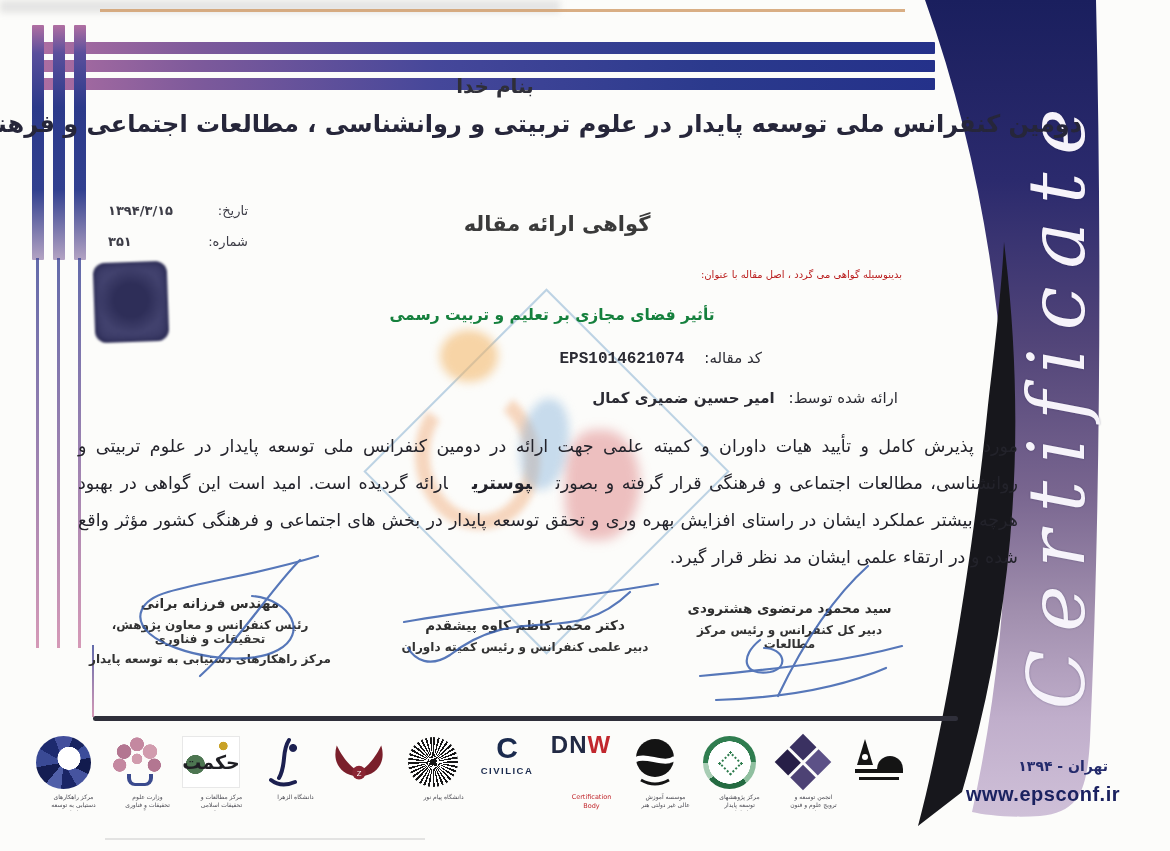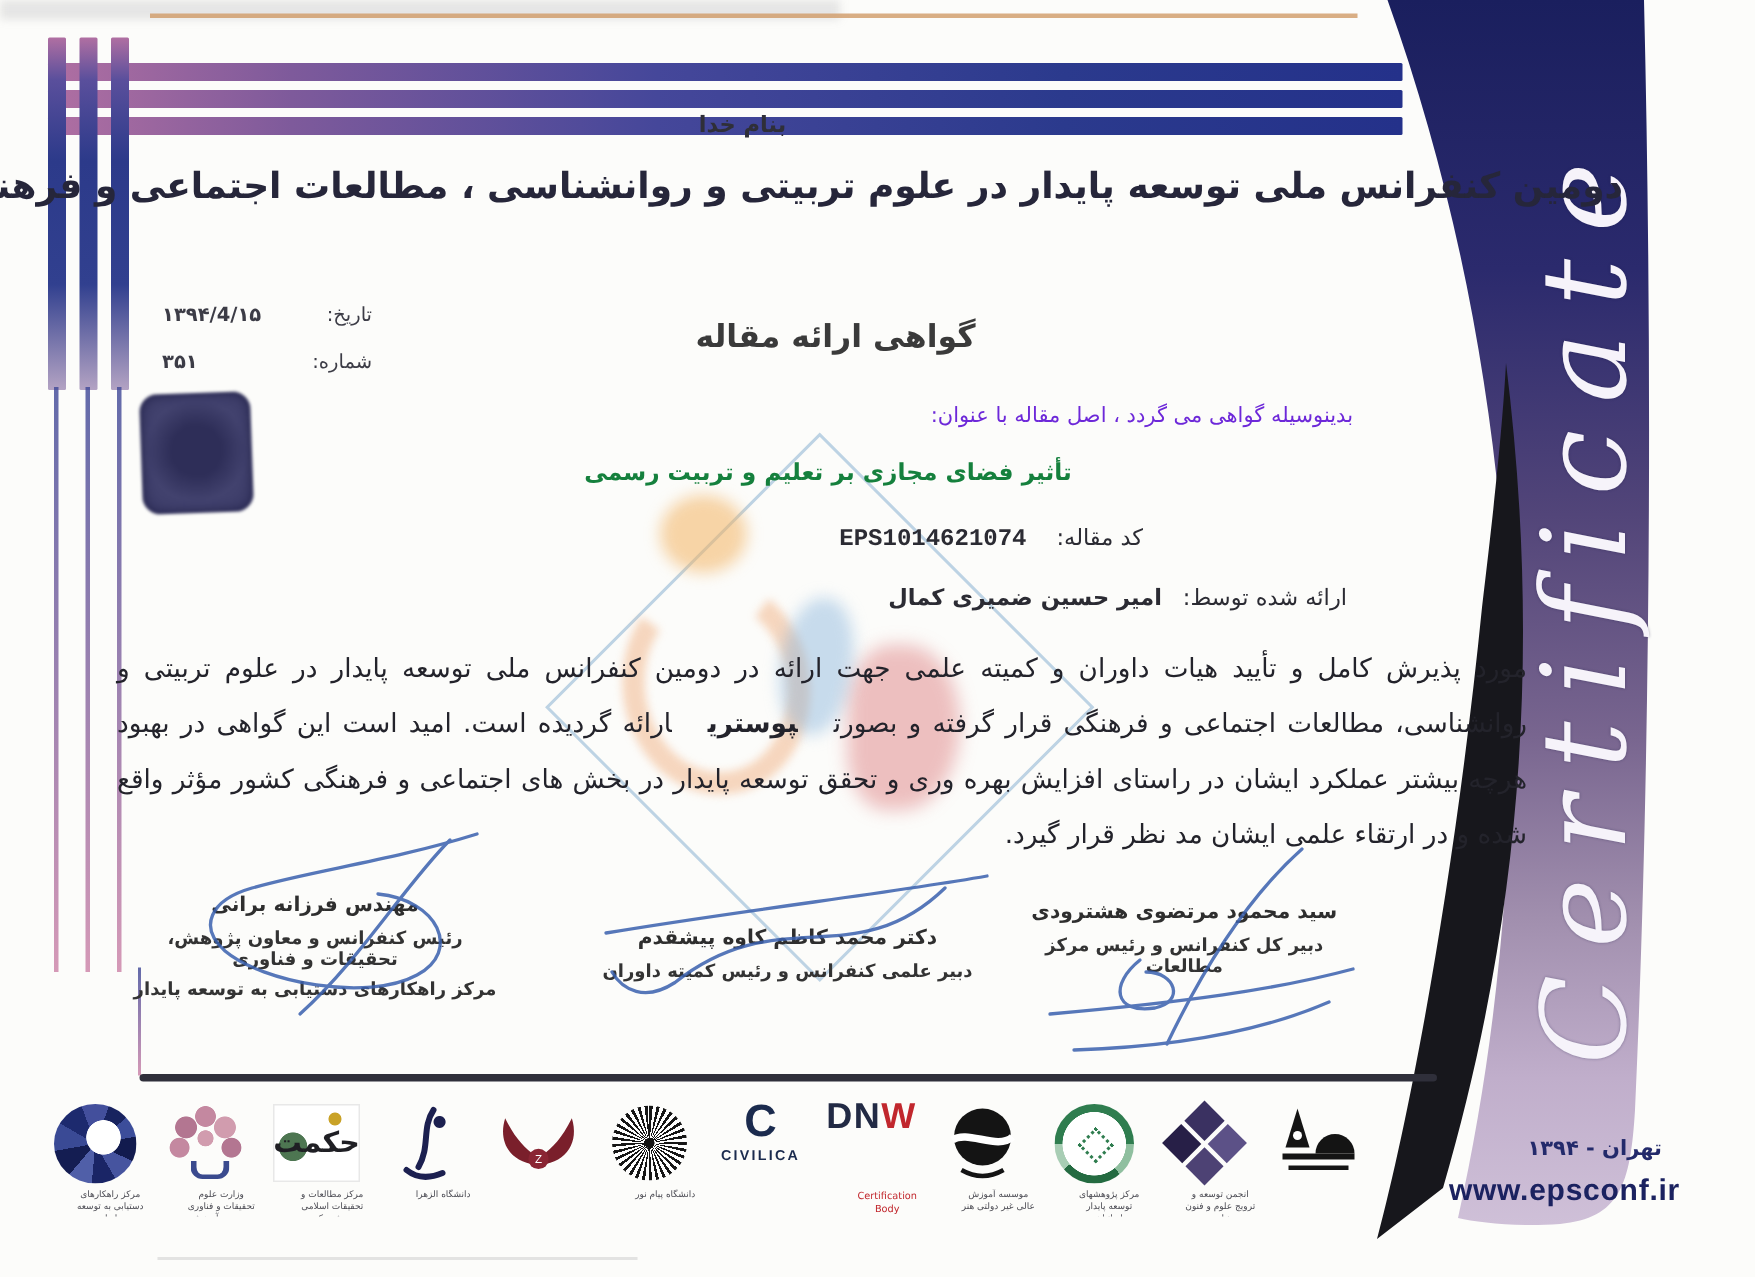"بنام خدا" .bismillah { font-size: 15px -> 20px }
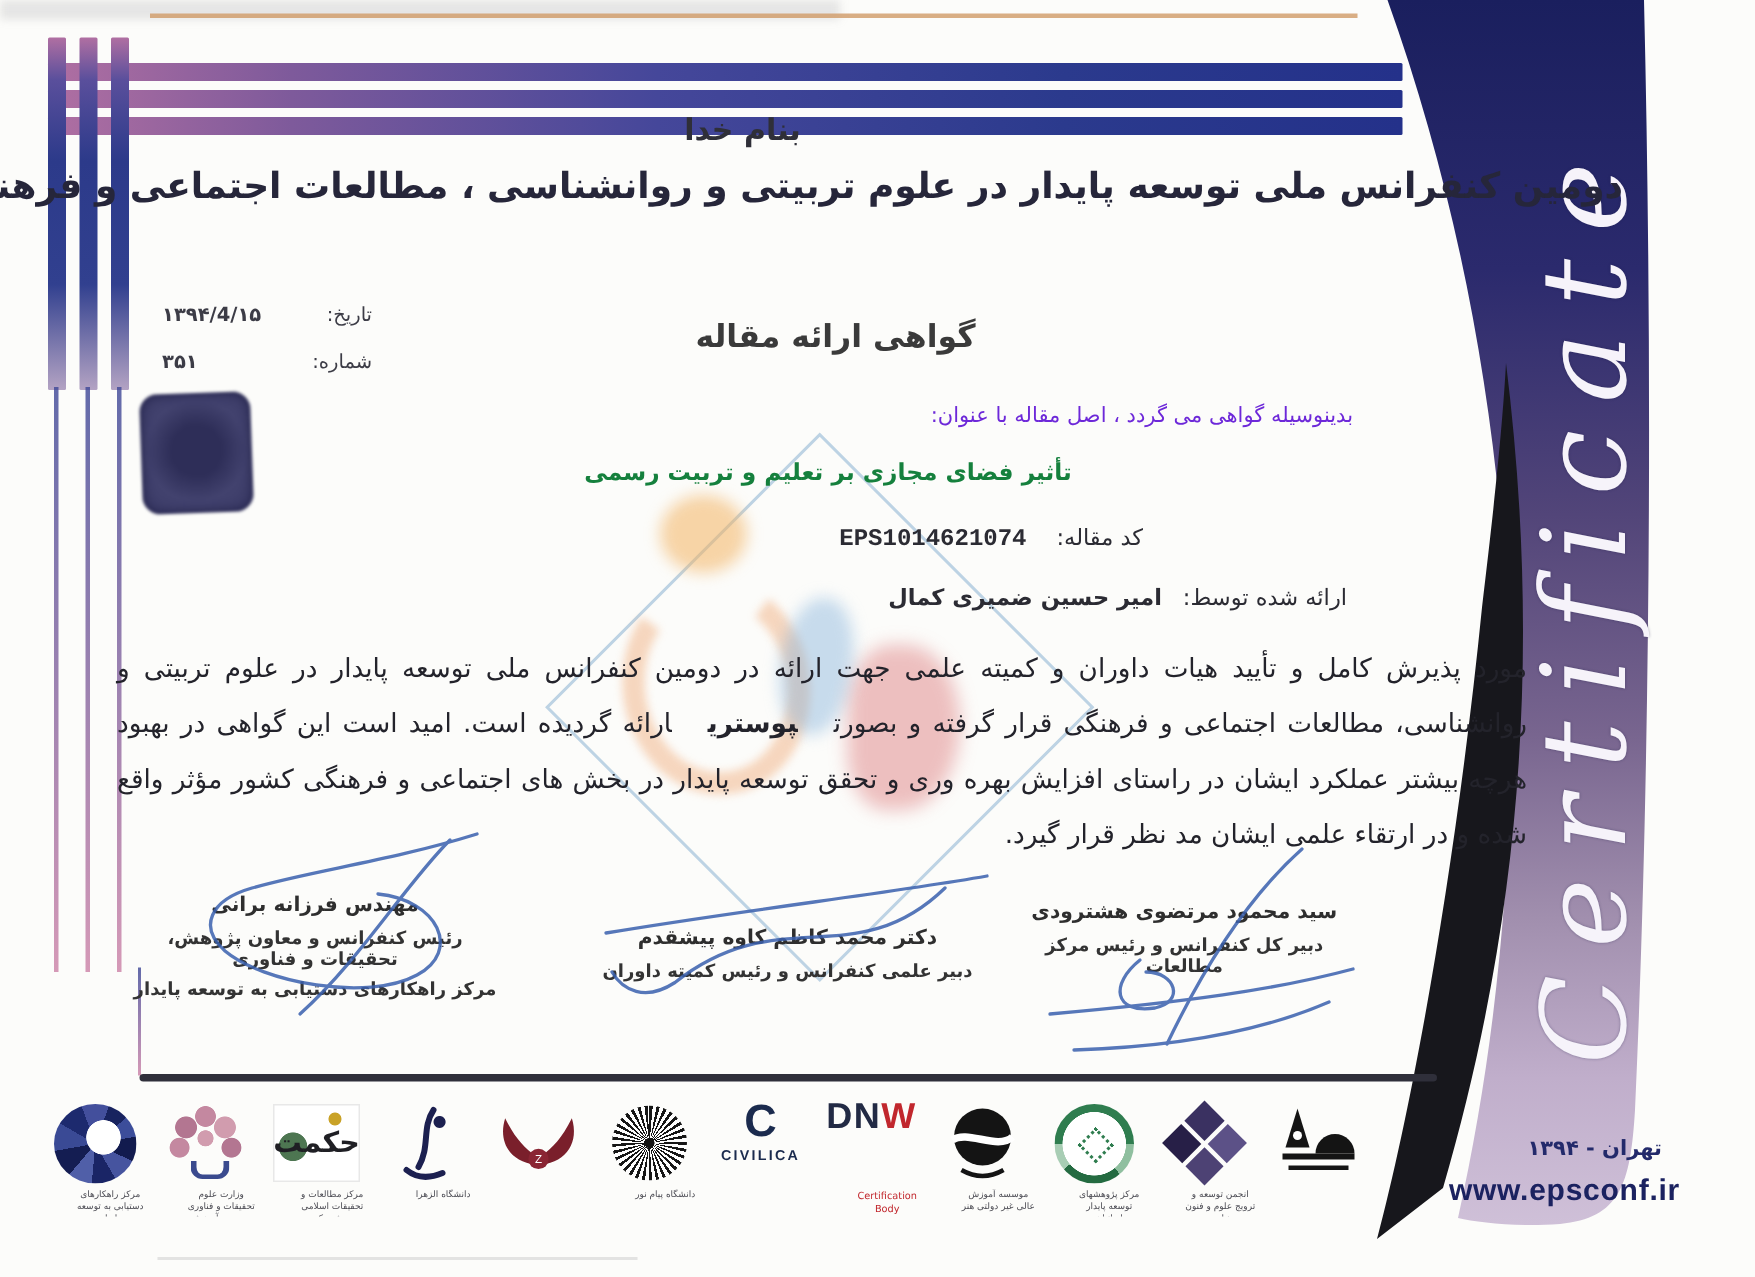"۱۳۹۴/4/۱۵" span.val { text: ۱۳۹۴/4/۱۵ -> ۱۳۹۴/۳/۱۵ }
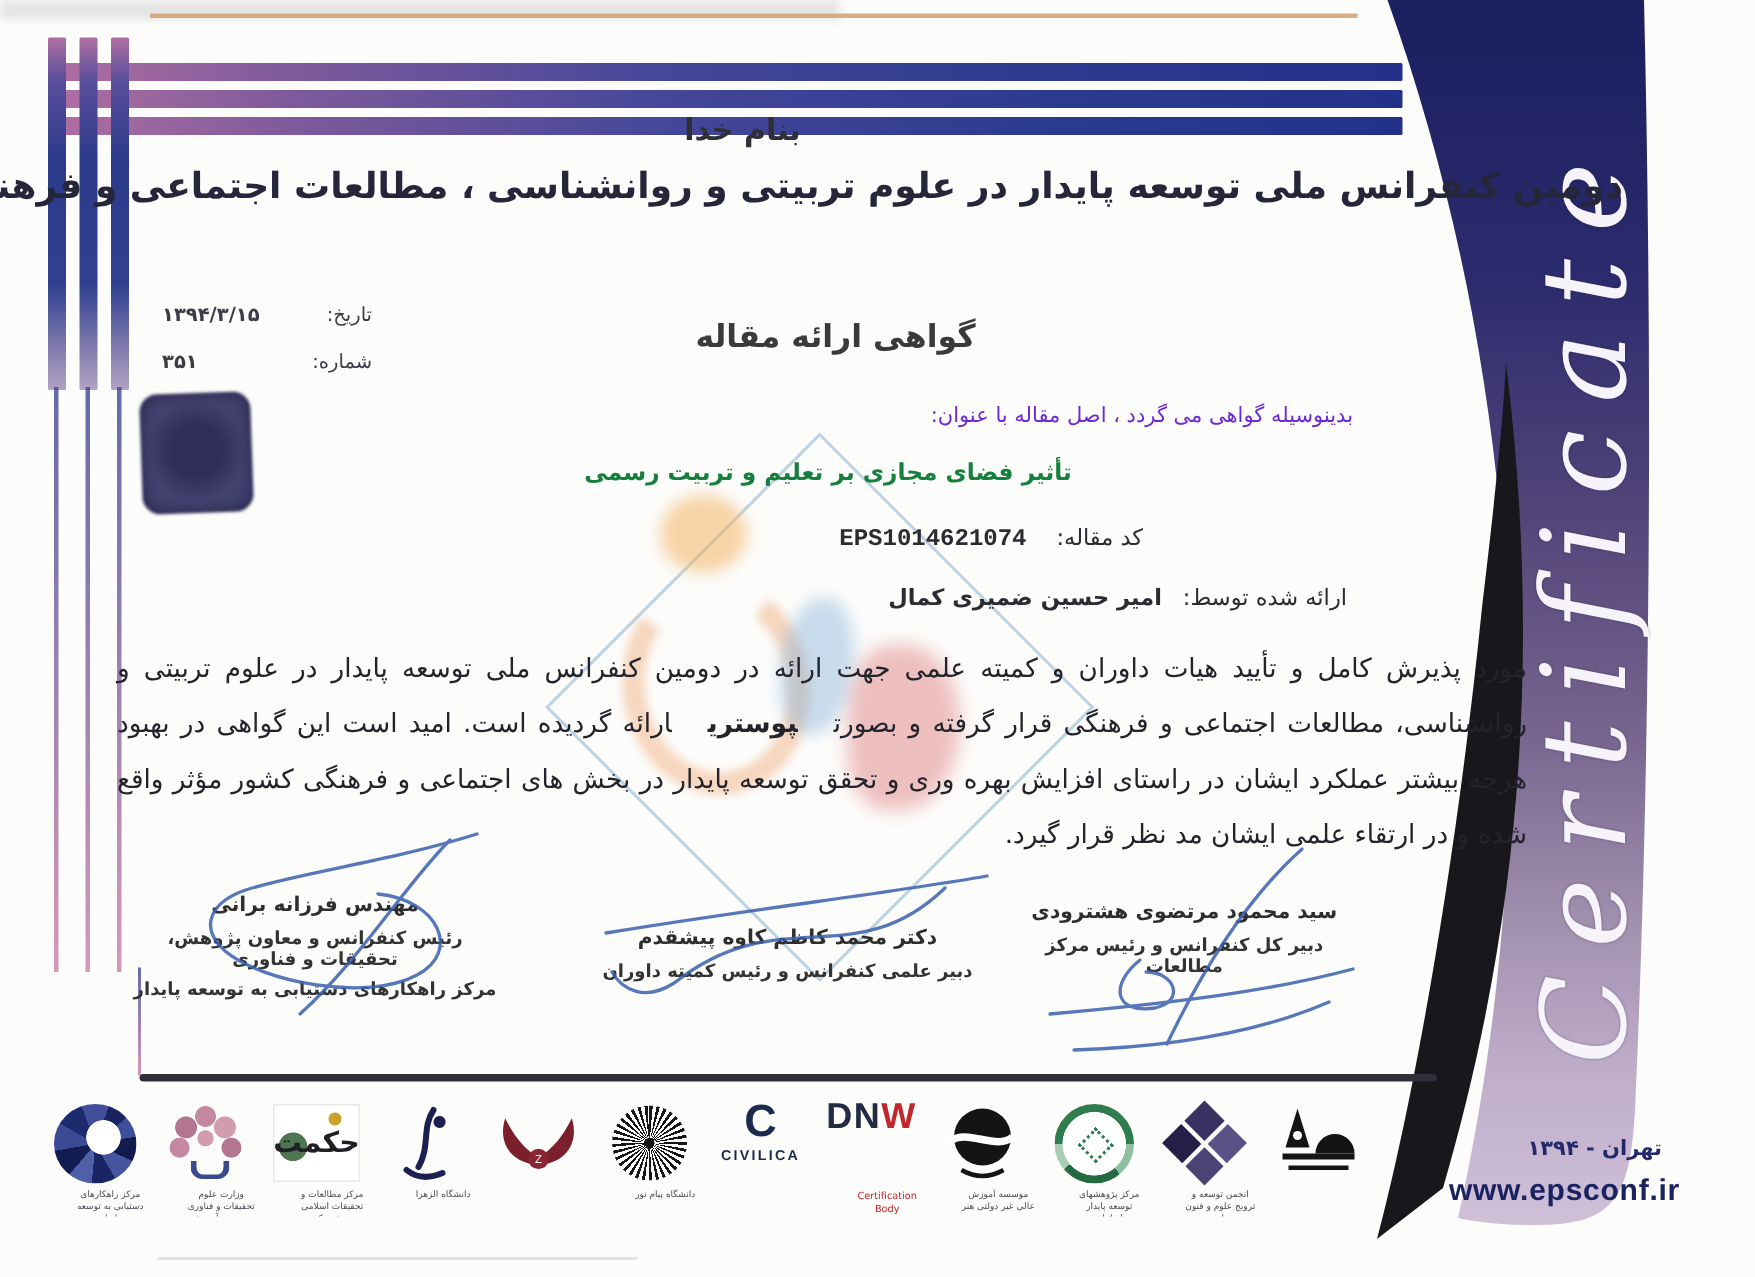"بدینوسیله گواهی می گردد ،" .intro { color: #6d28d9 -> #b91c1c; font-size: 14px -> 10px }
